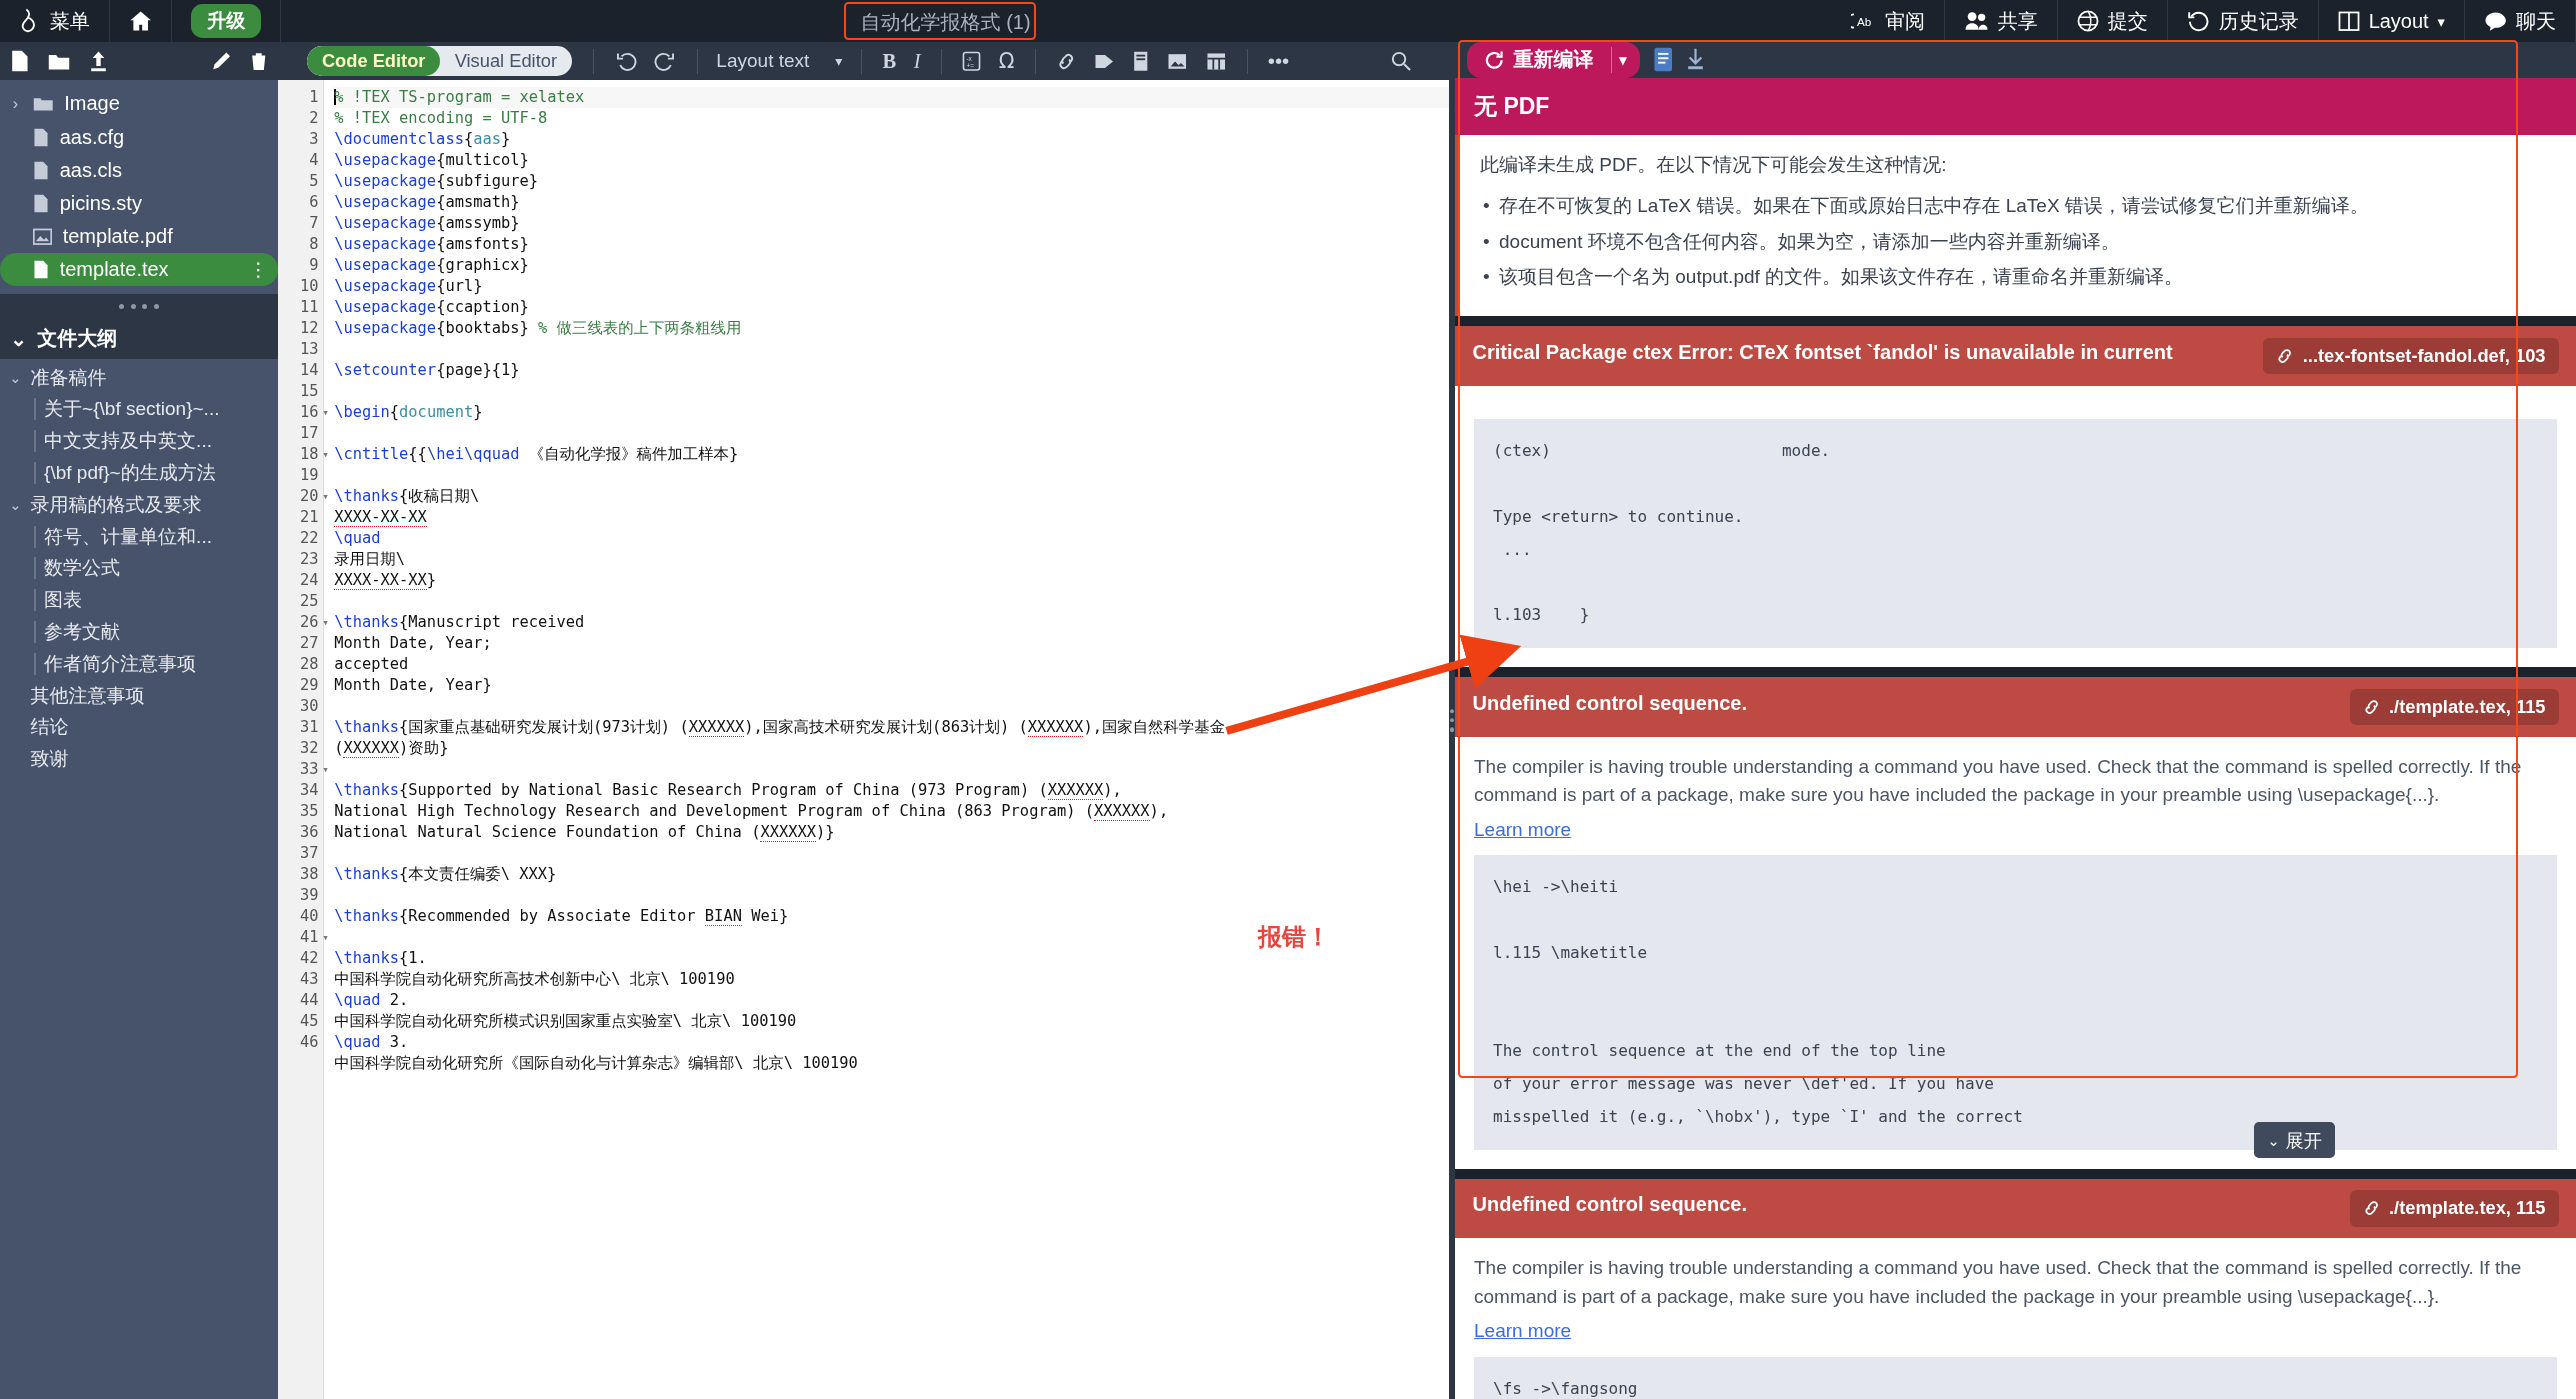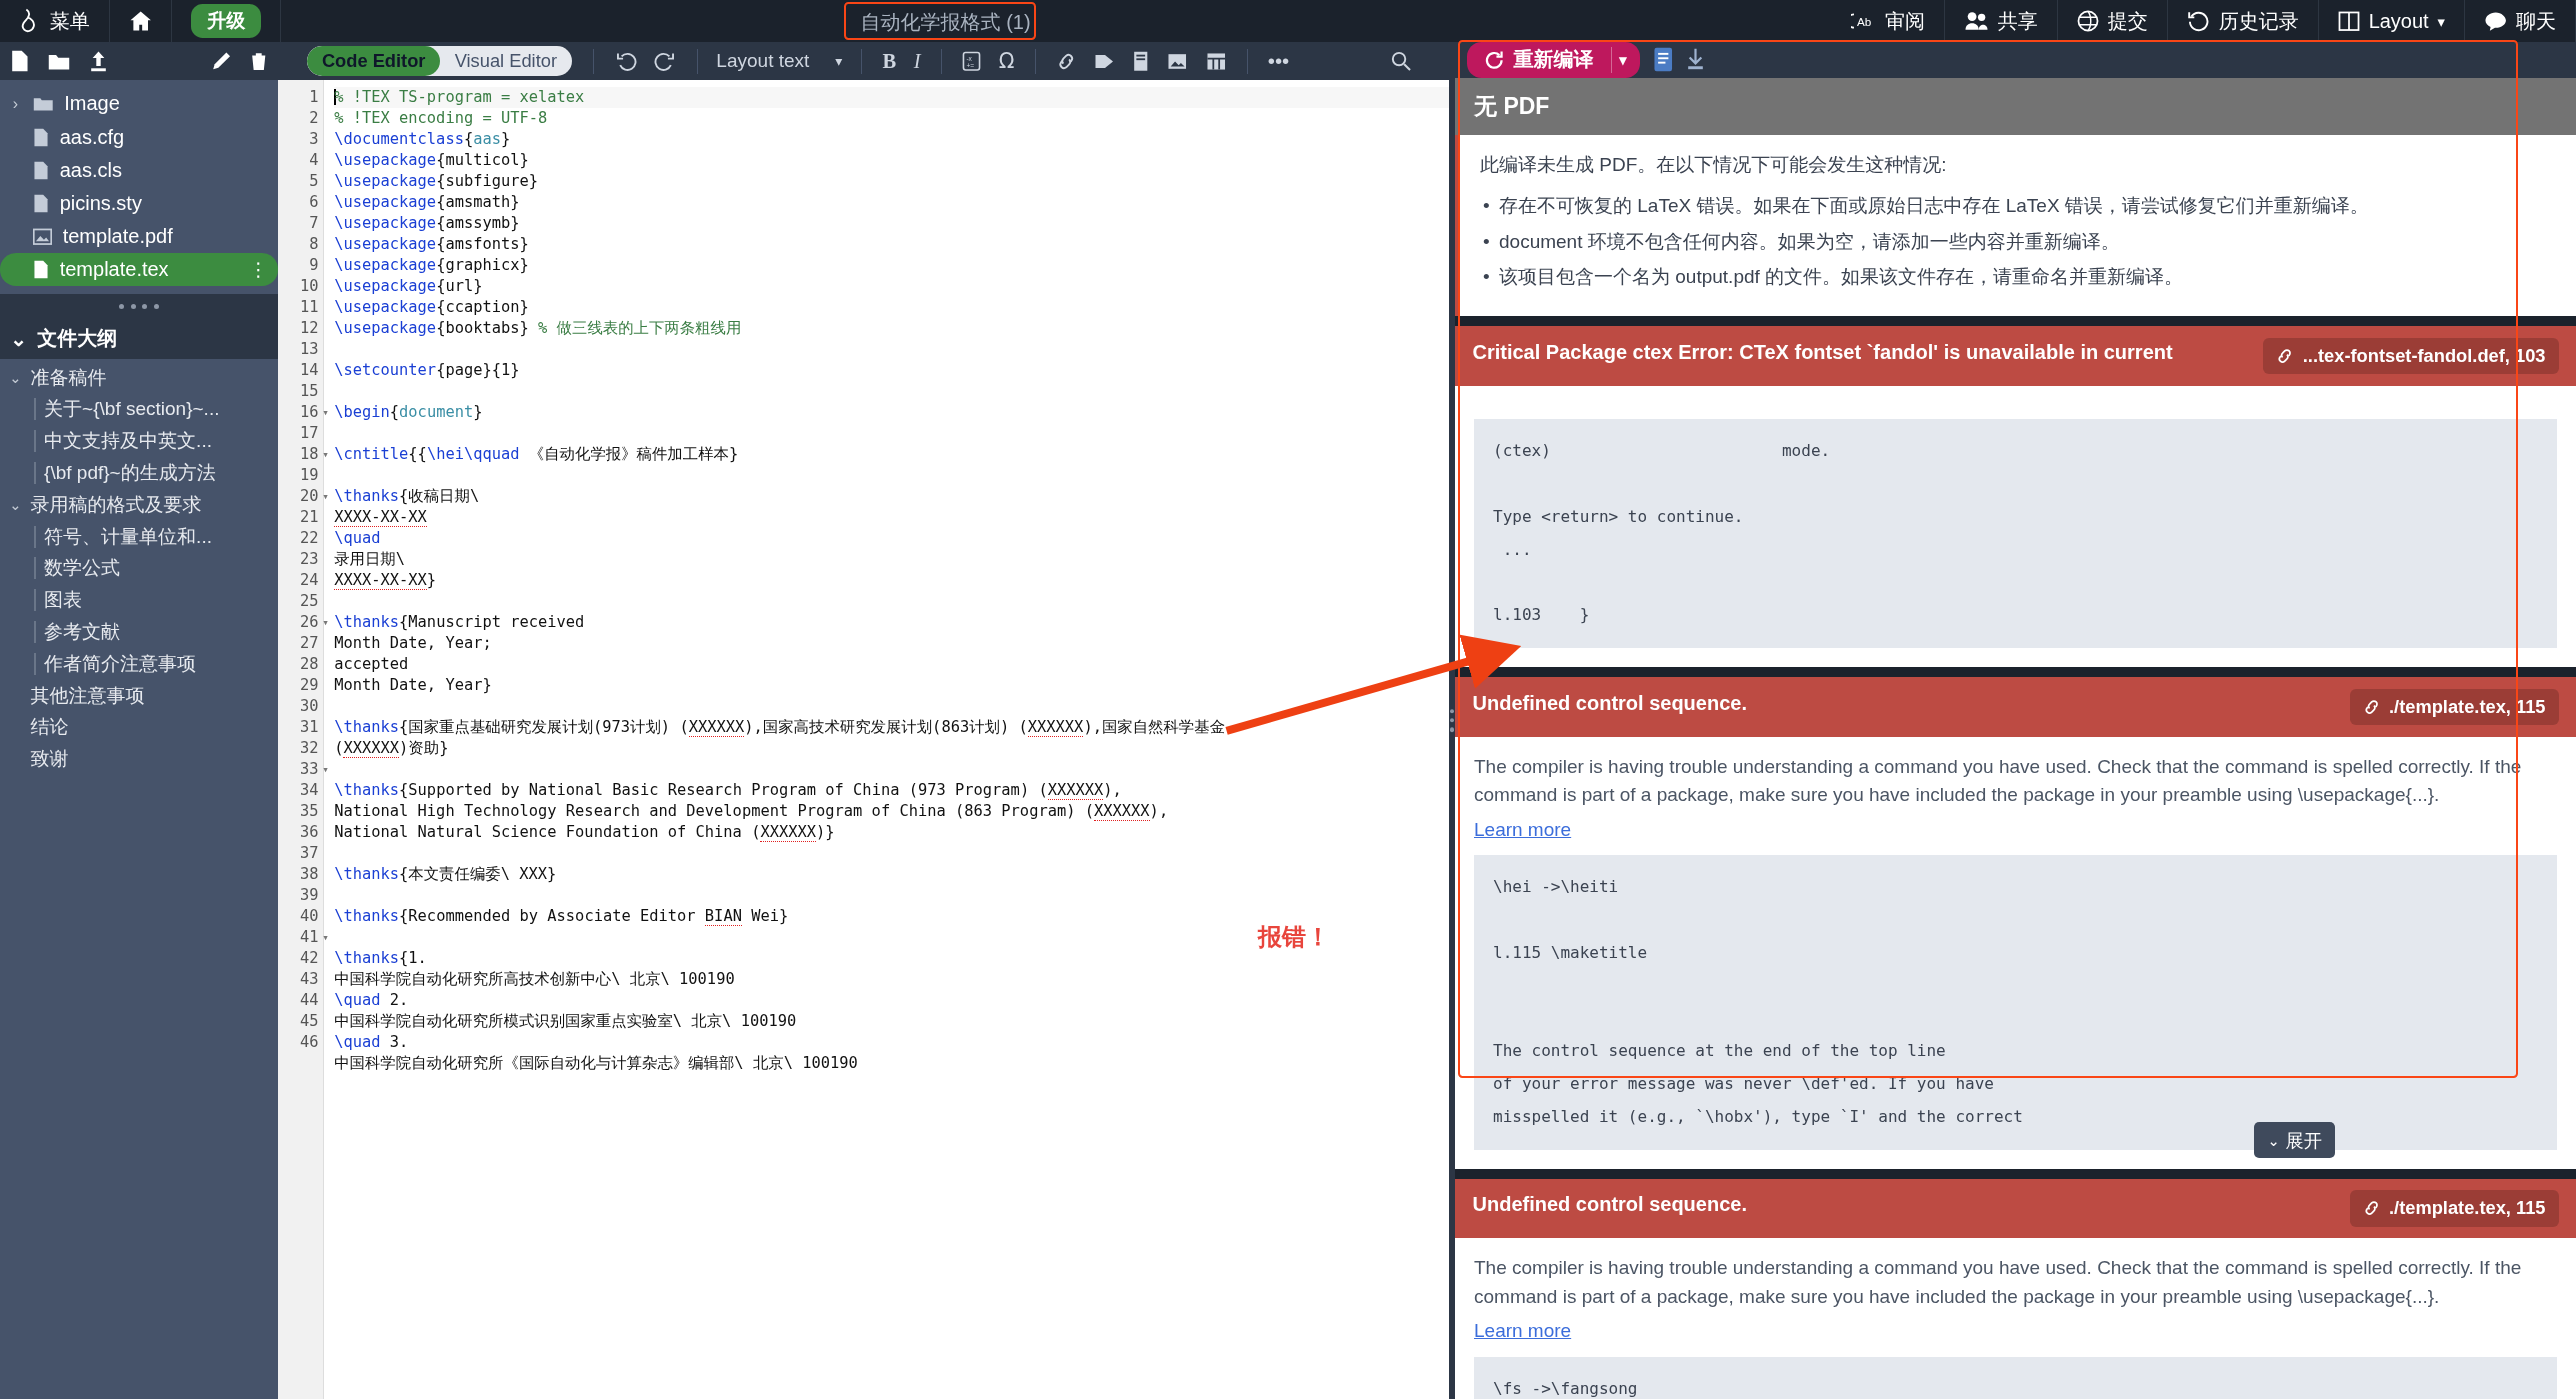"Code Editor" .seg .on { color: #0f172a -> #fef9c3 }
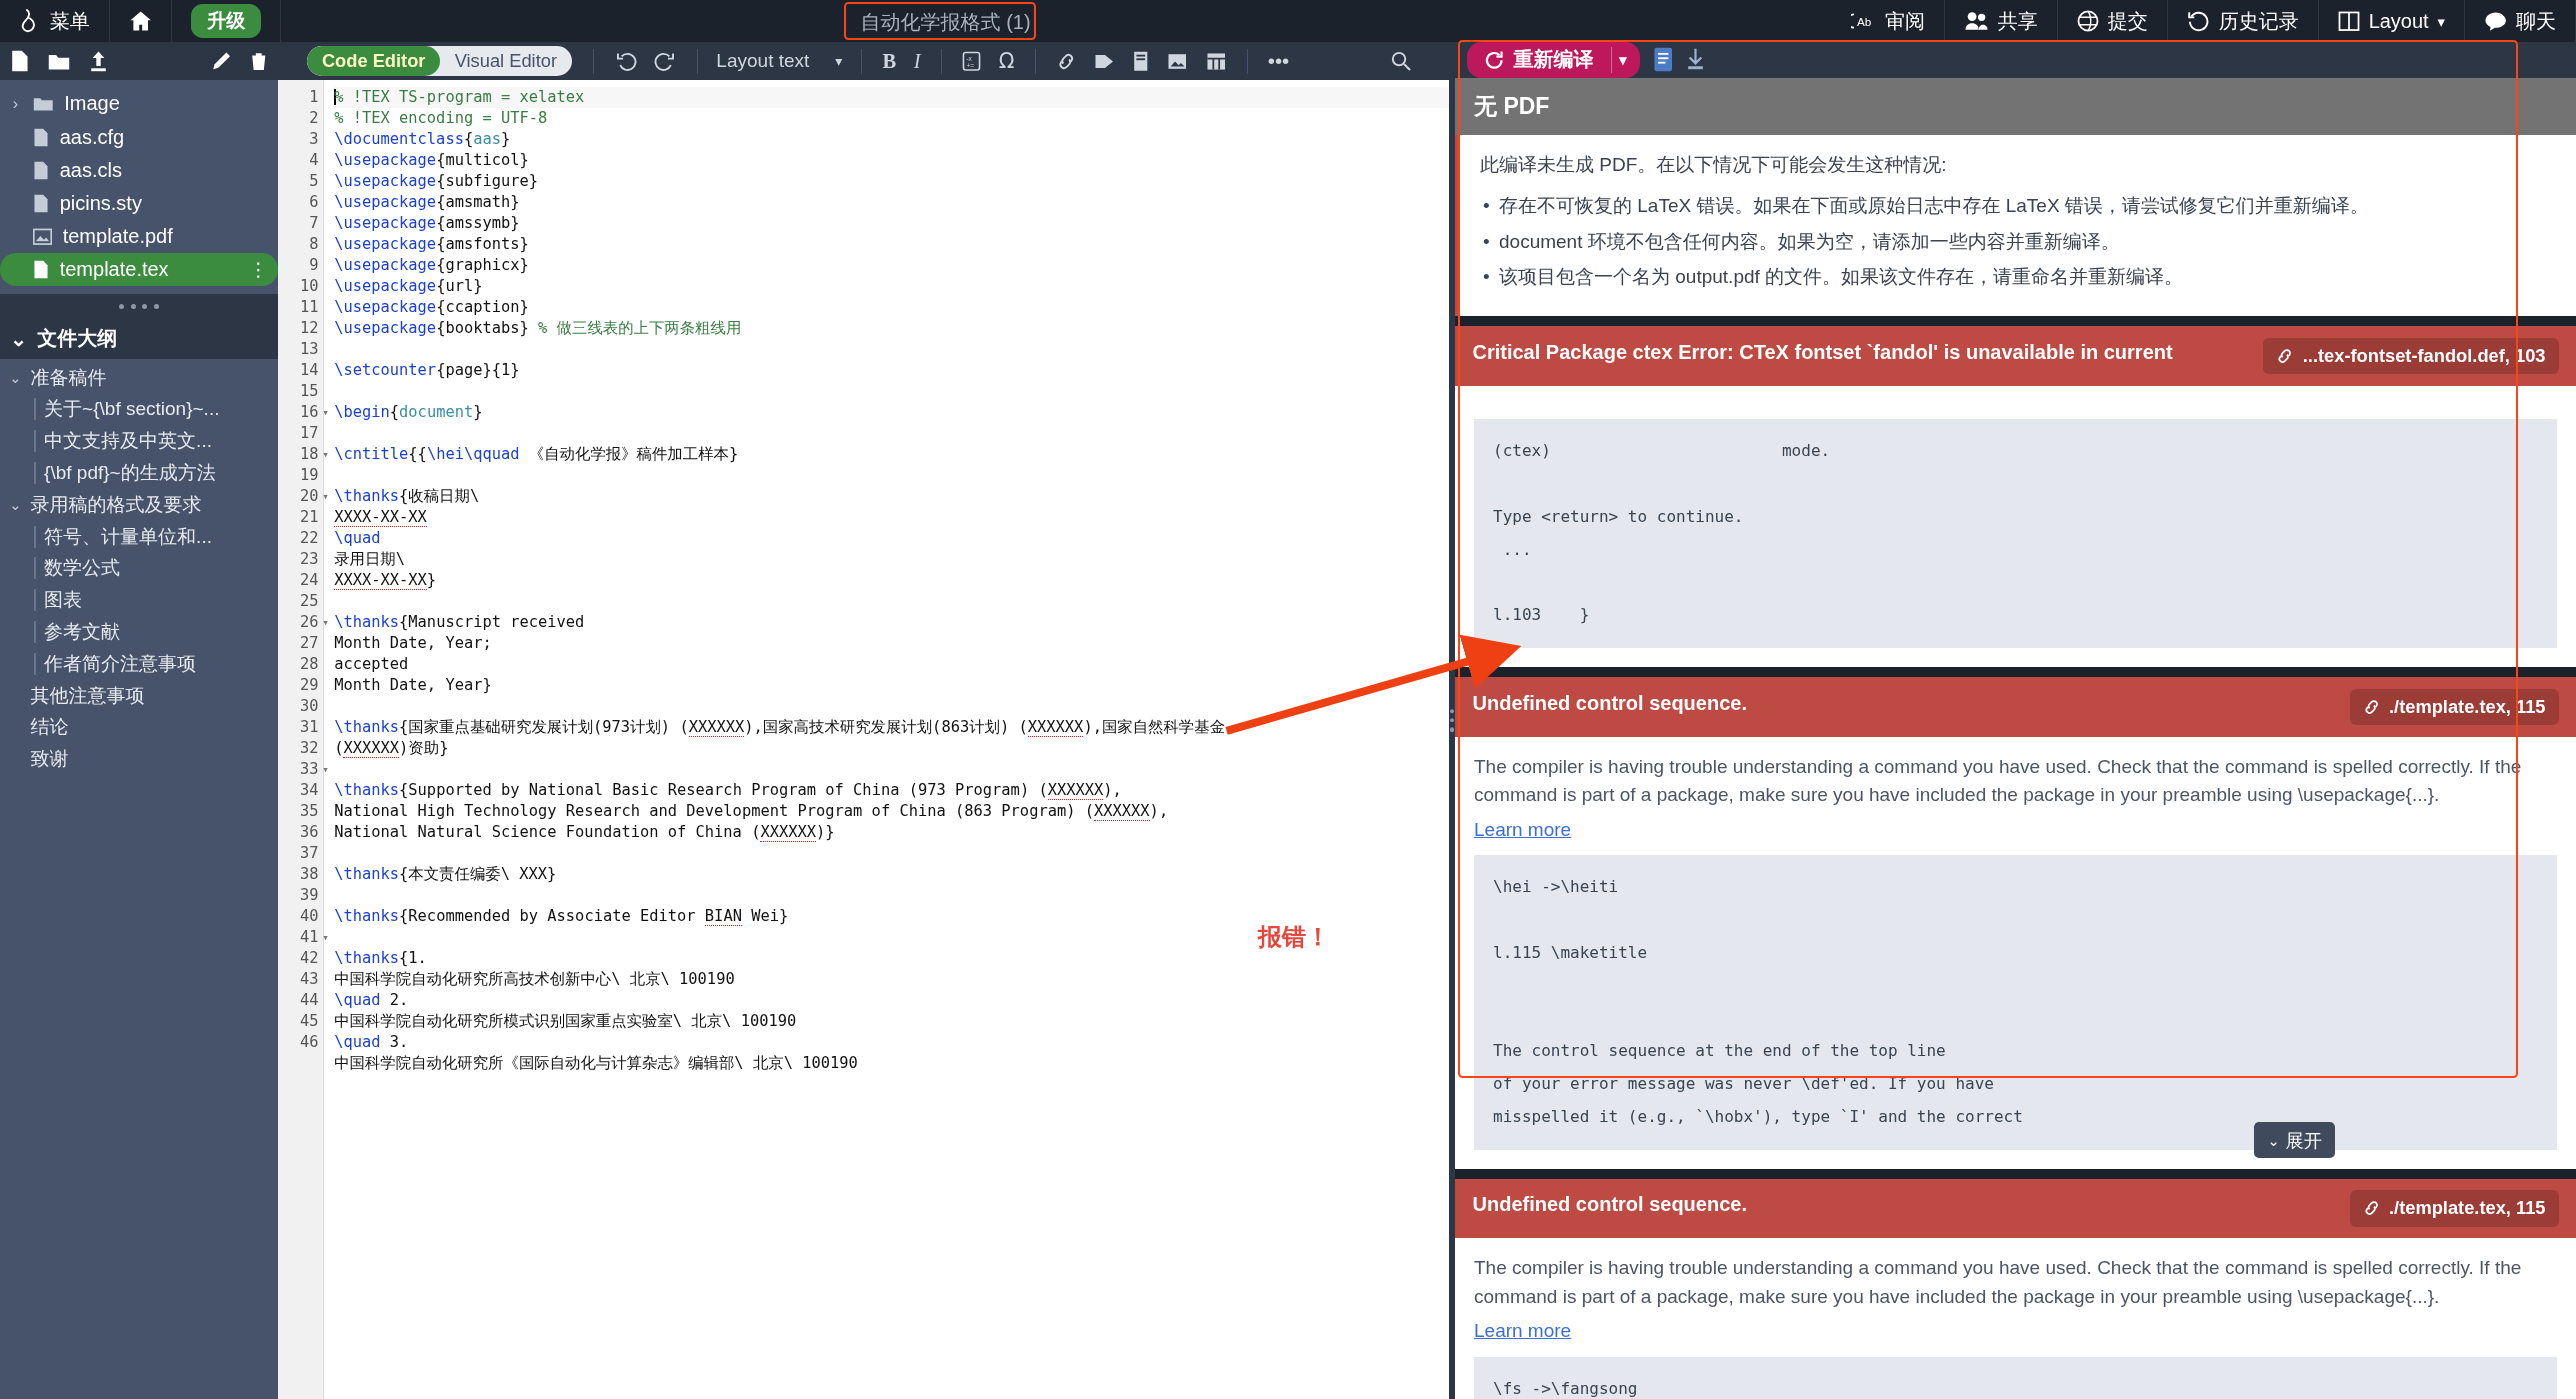"无 PDF" .nopdf-head { background: #737373 -> #be185d }
